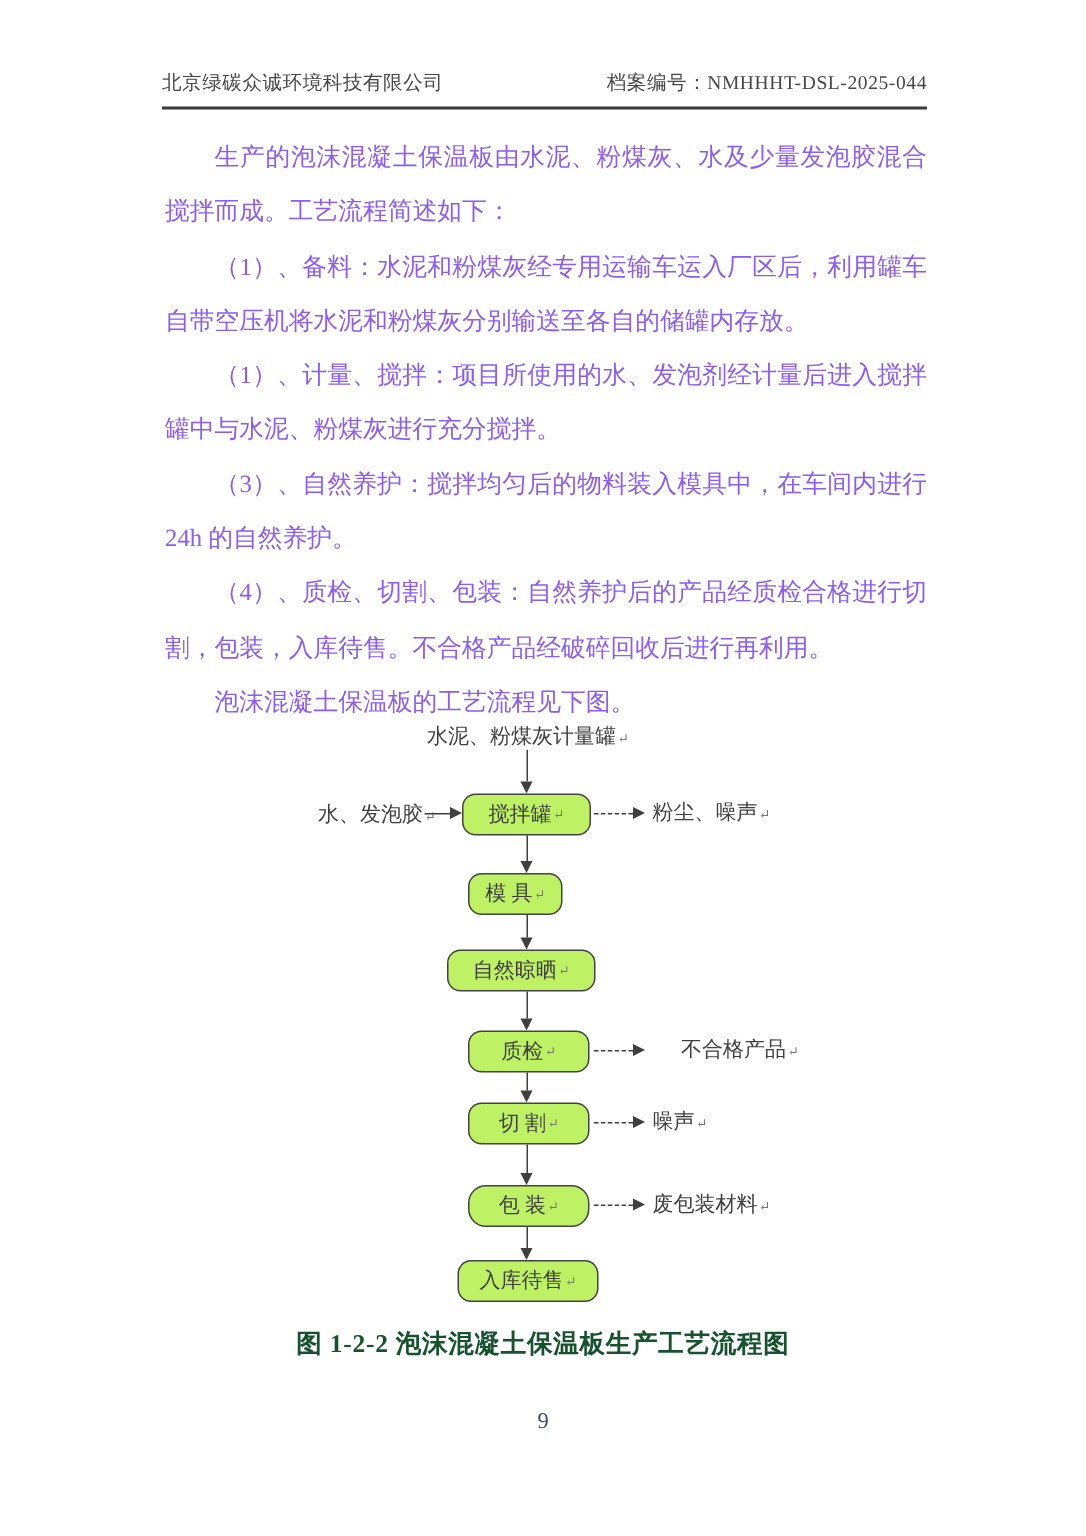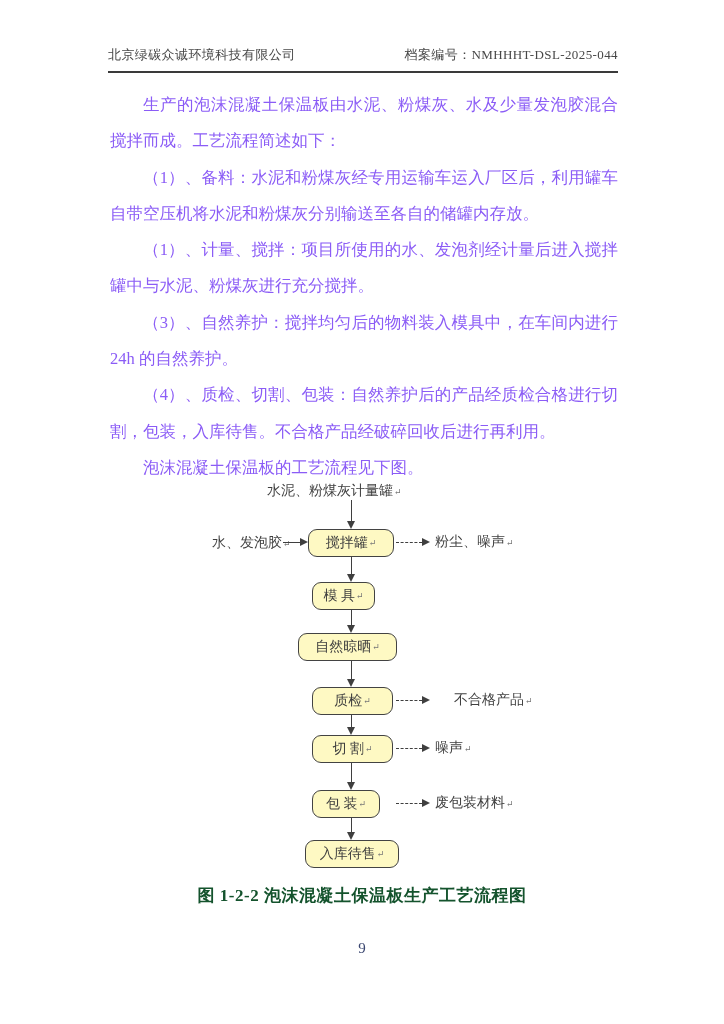"水泥、粉煤灰计量罐↵" .fc-top { text-align: none -> center }
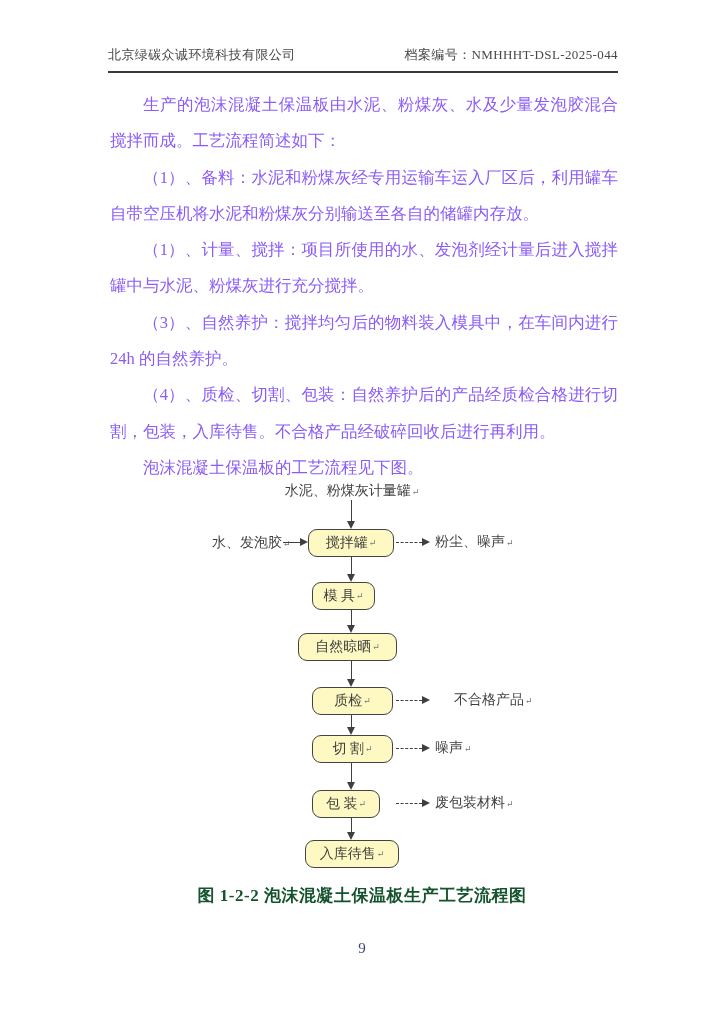"搅拌罐" .fc-box { background: #fef9c3 -> #bef264 }
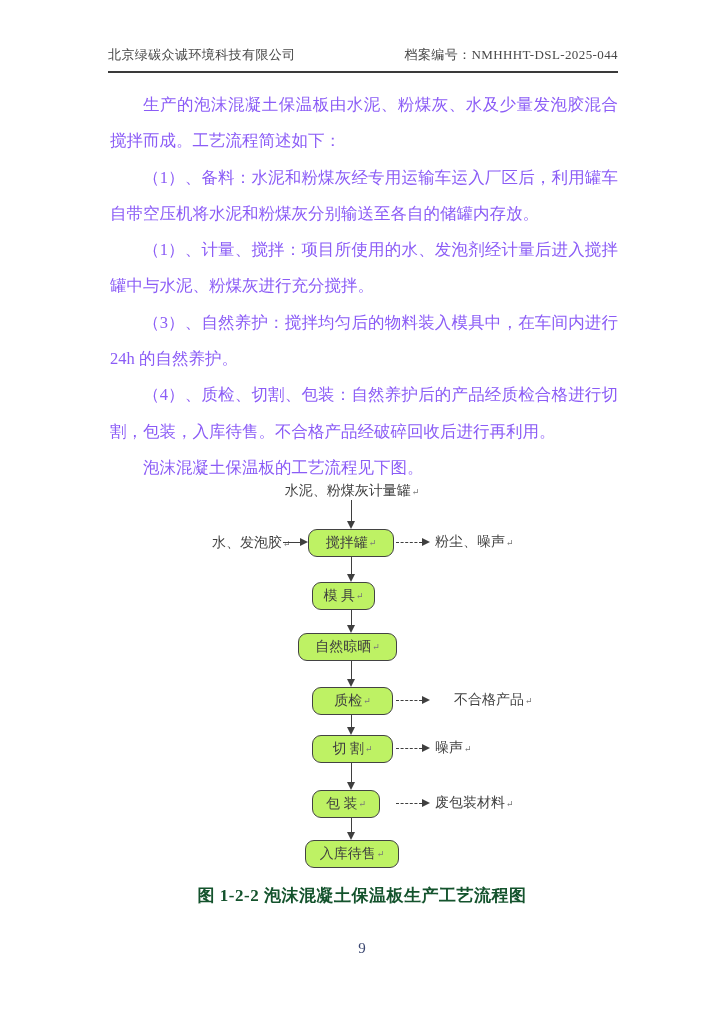"包 装" div.fc-box { border-radius: none -> 12px; width: 68px -> 81px }
